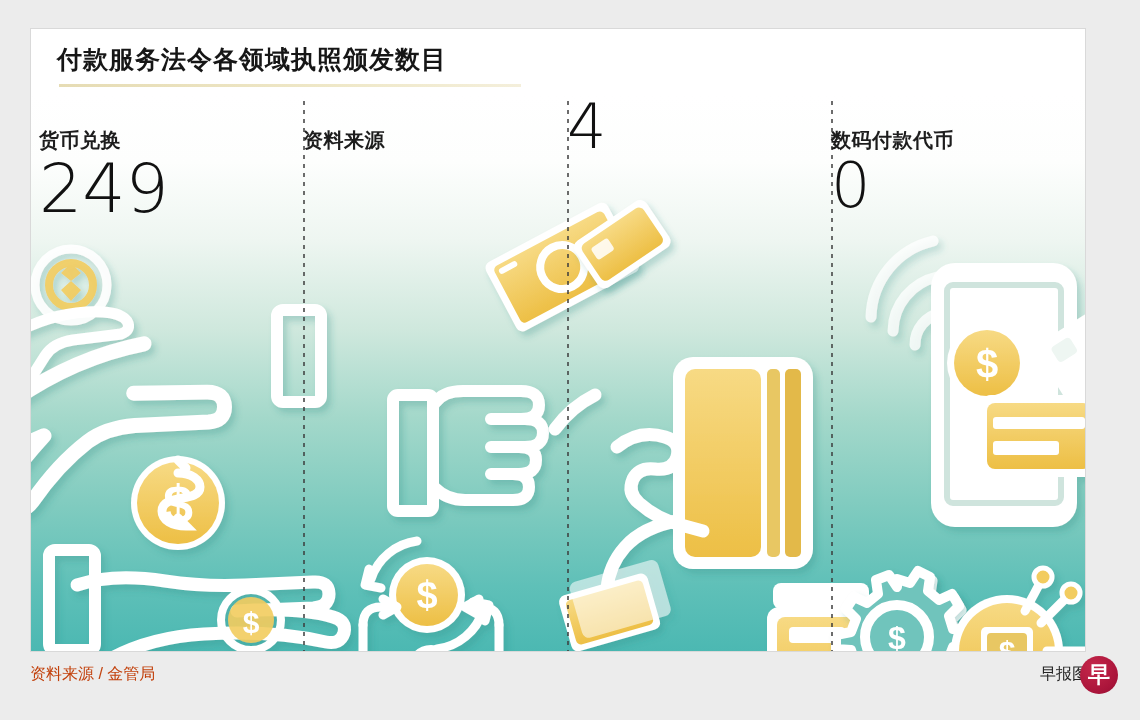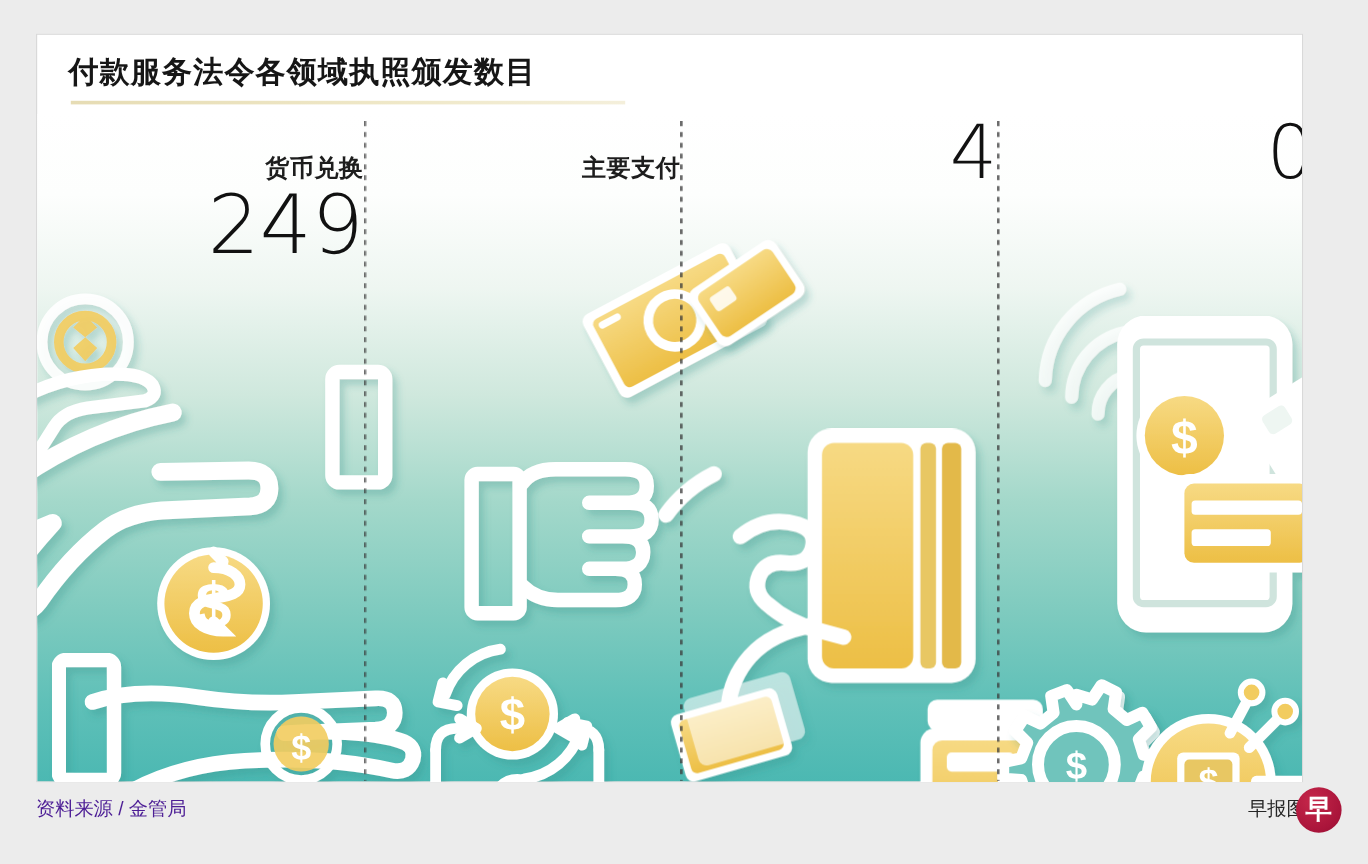"货币兑换" .col { text-align: right -> left }
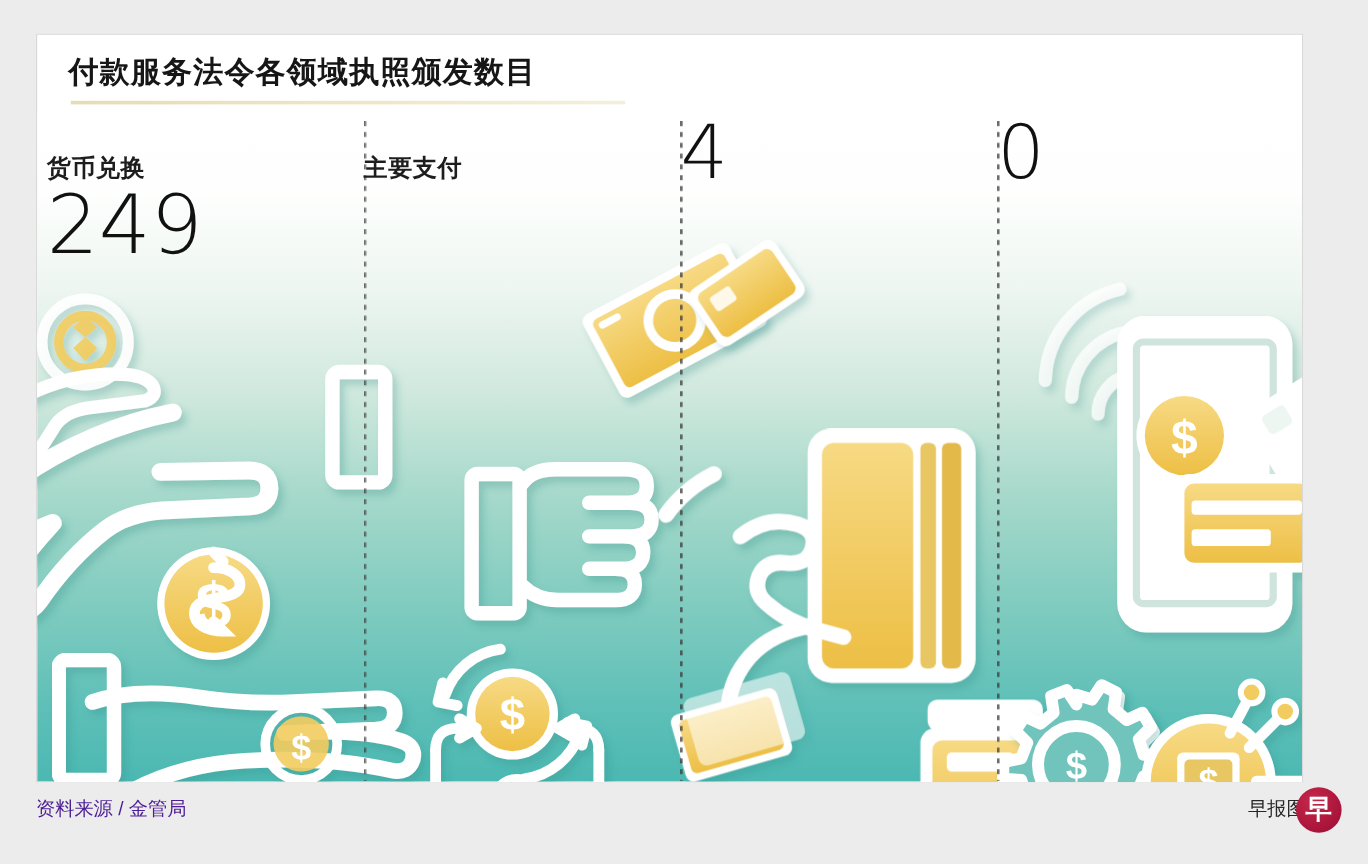"主要支付" div.col-label { text: 主要支付 -> 资料来源 }
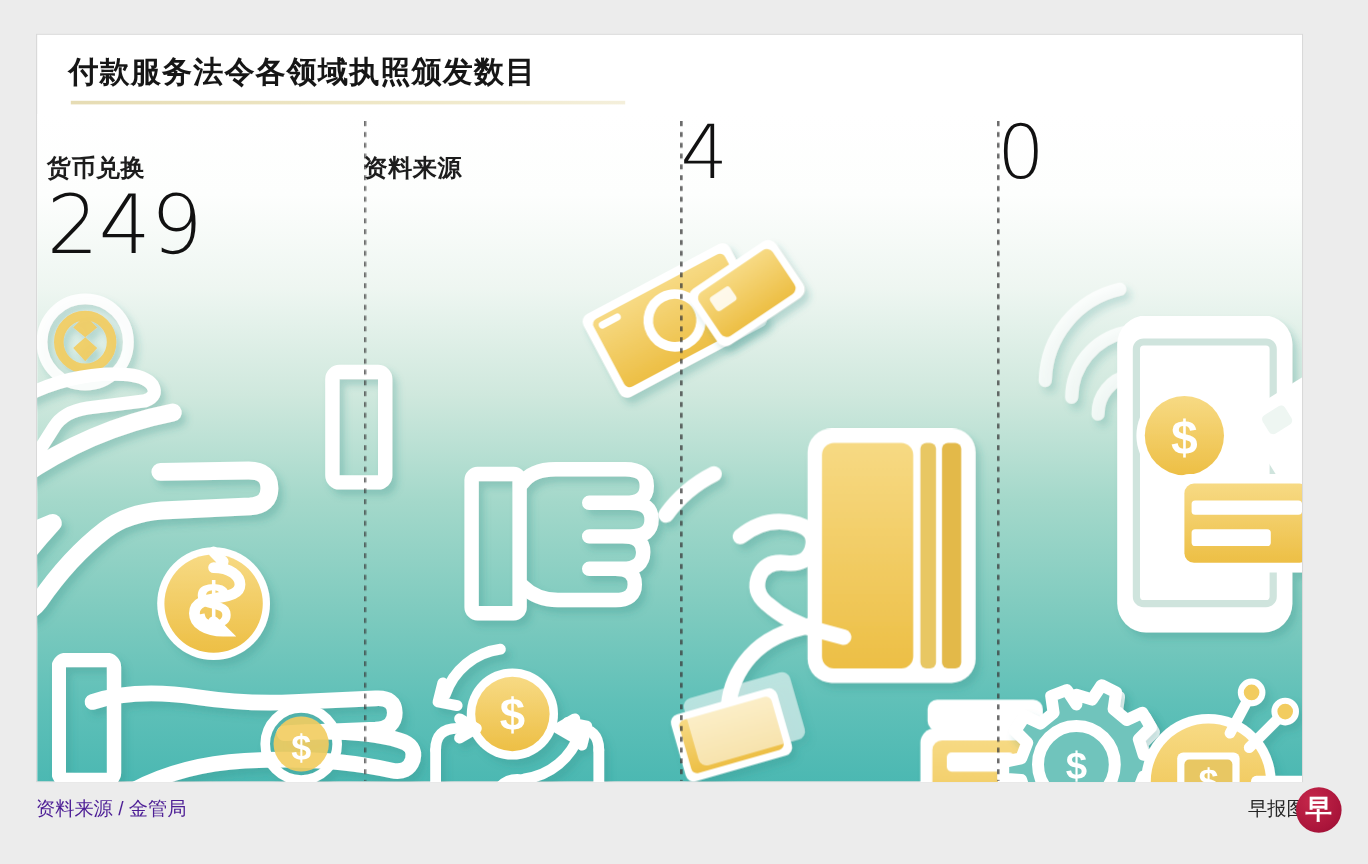"数码付款代币" div.col-label { html: none -> <div>数码付款代币</div> }
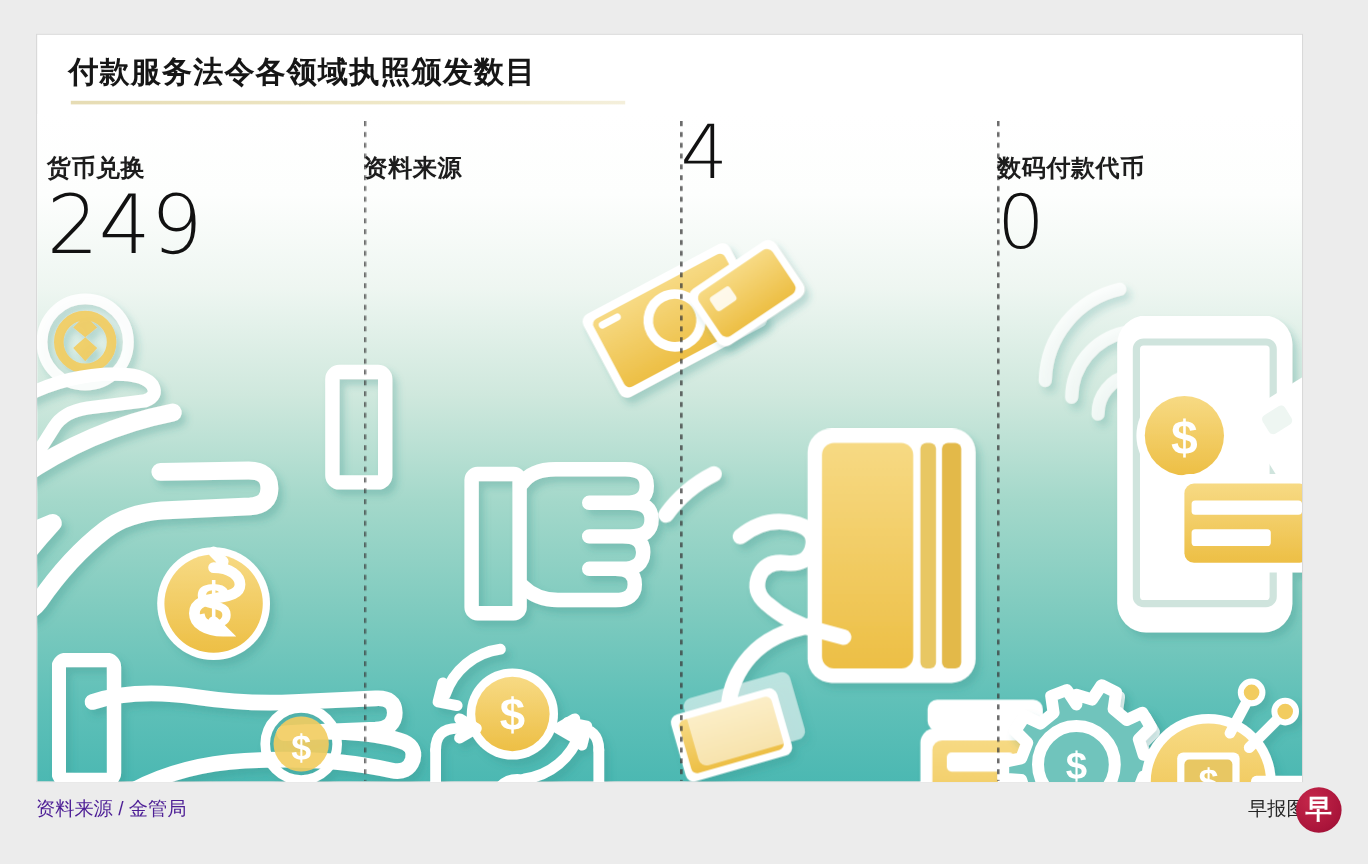"资料来源 / 金管局" .foot-left { color: #4c1d95 -> #c2410c }
